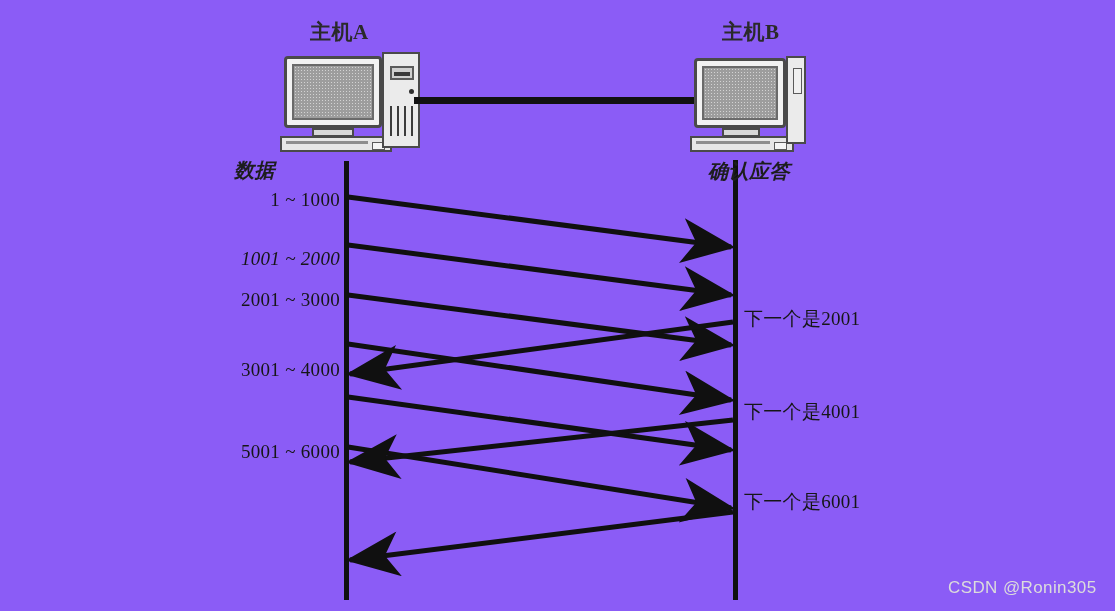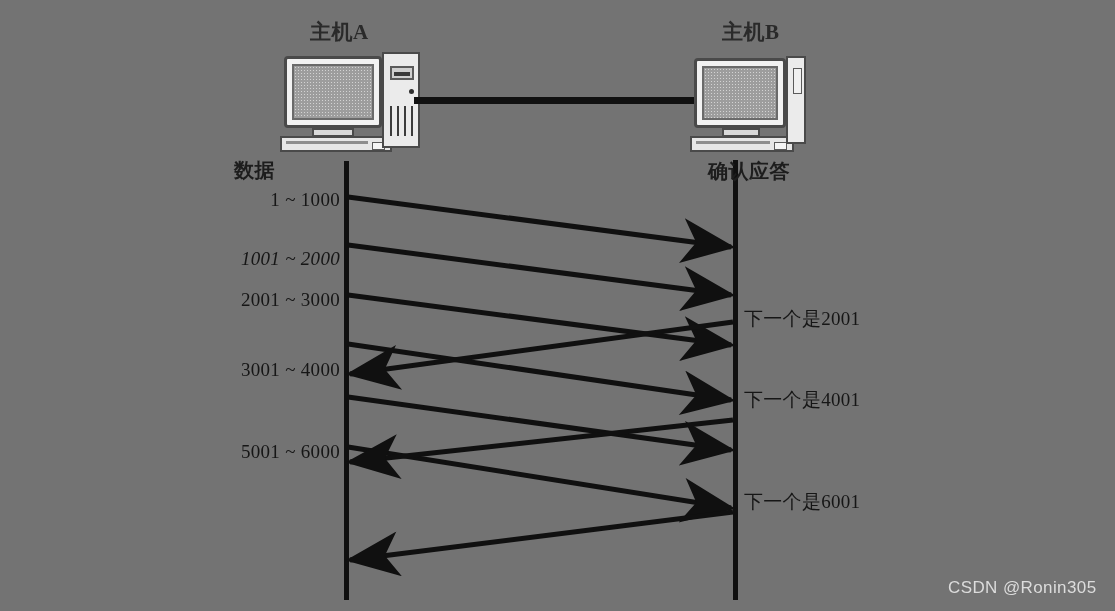"主机A" #canvas { background: #737373 -> #8b5cf6 }
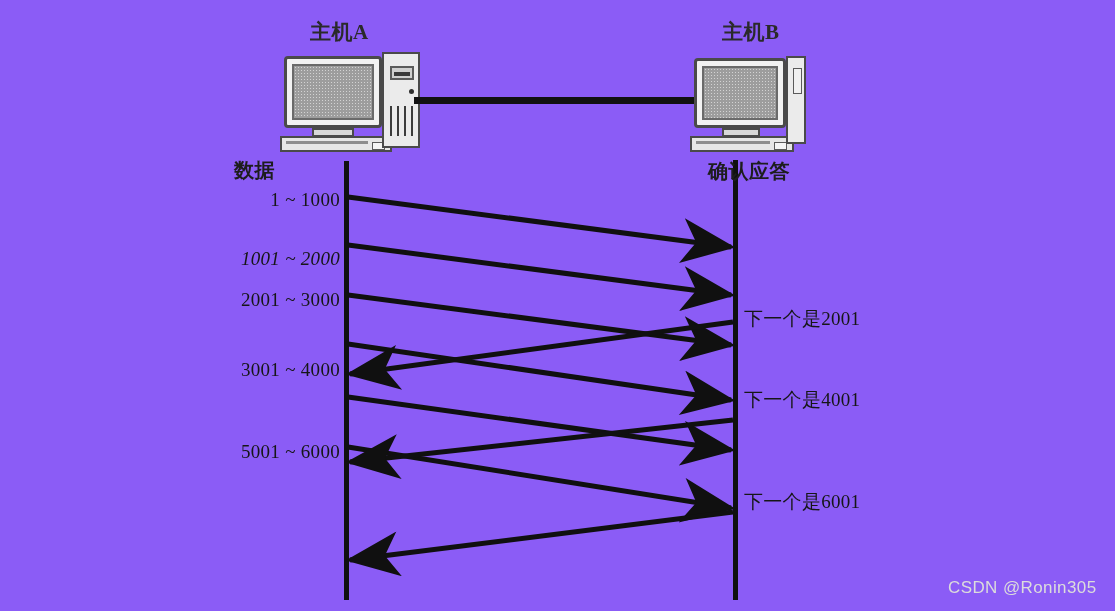"数据" .col-header { font-style: none -> italic }
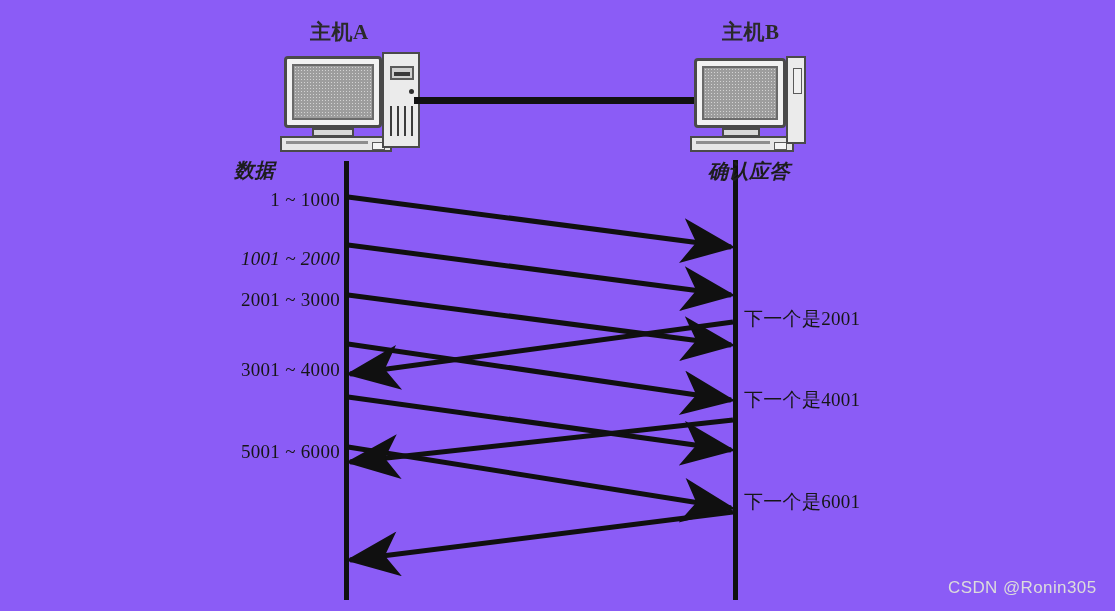"下一个是4001" div.ack-label { top: 387px -> 399px }
